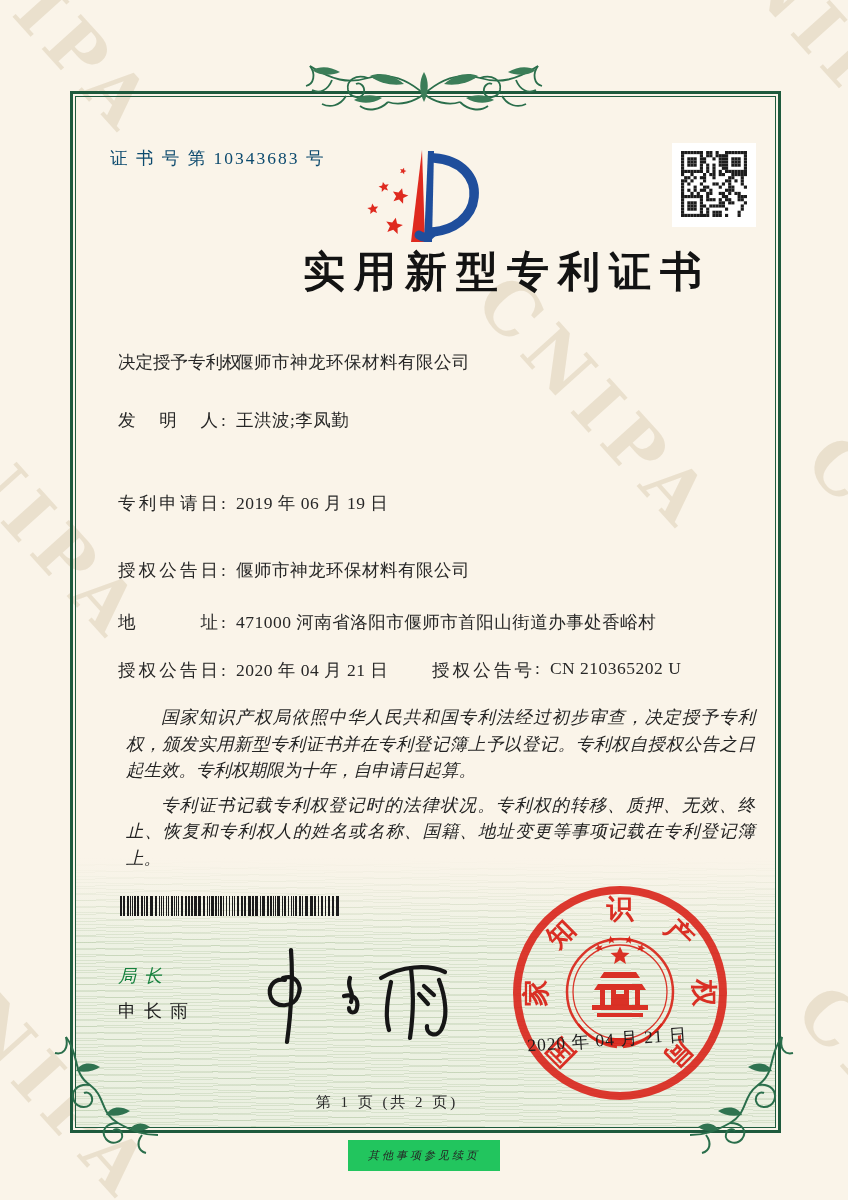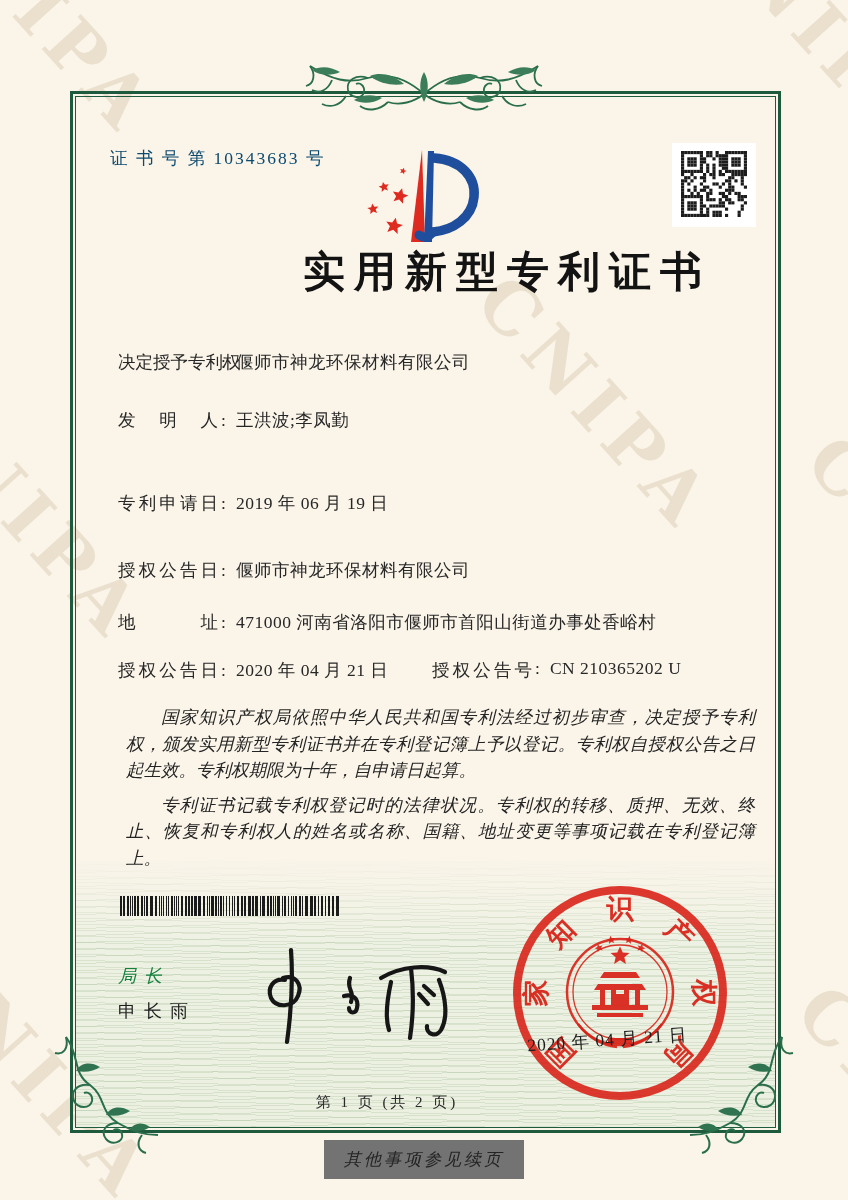"其他事项参见续页" .cont-note { background: #737373 -> #22c55e; font-size: 17px -> 11px }
